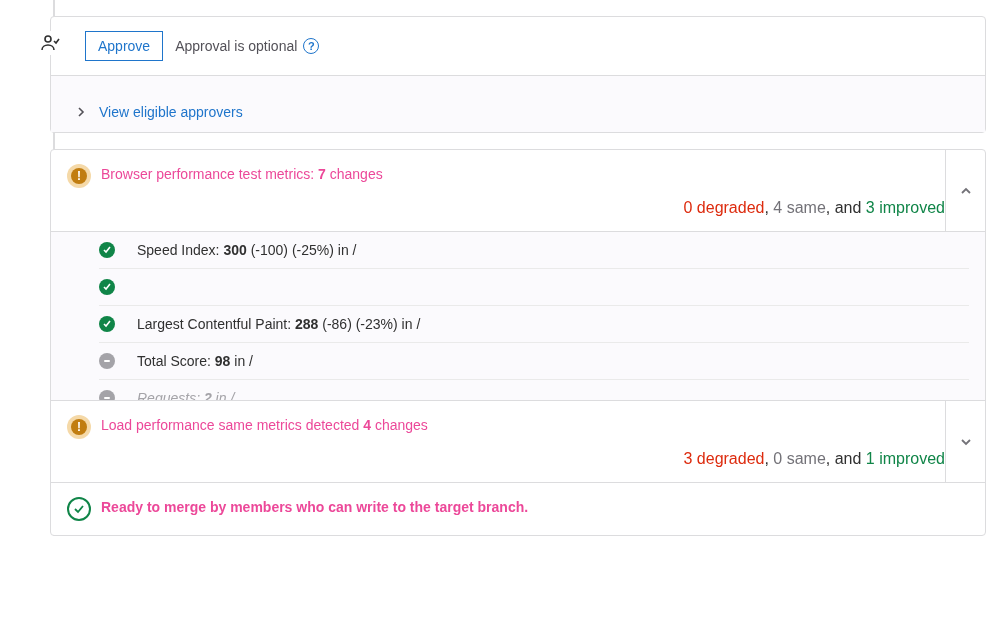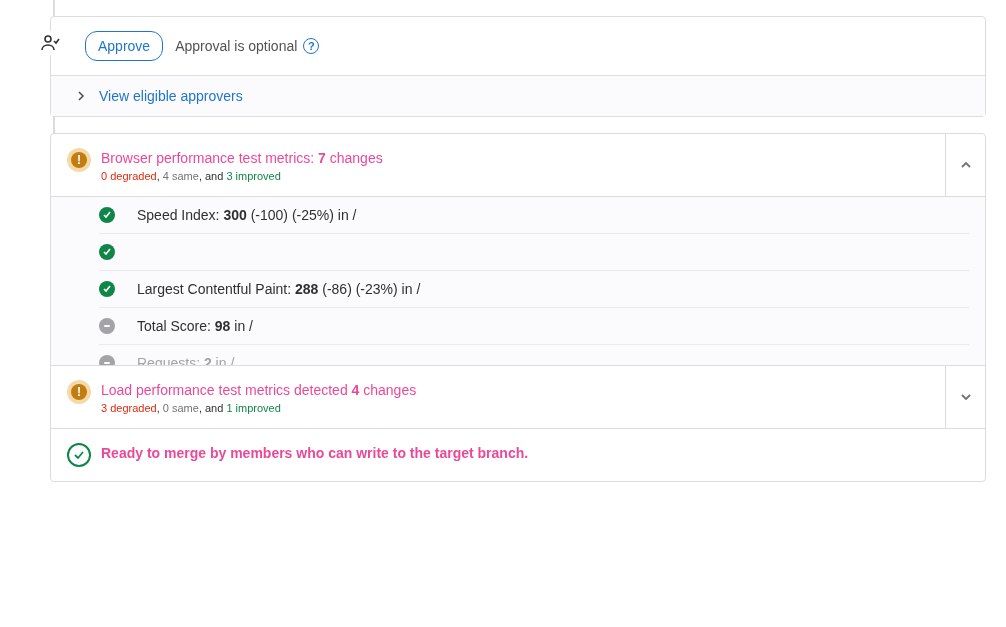"Approve" .approve-btn { border-radius: 12px -> 0 }
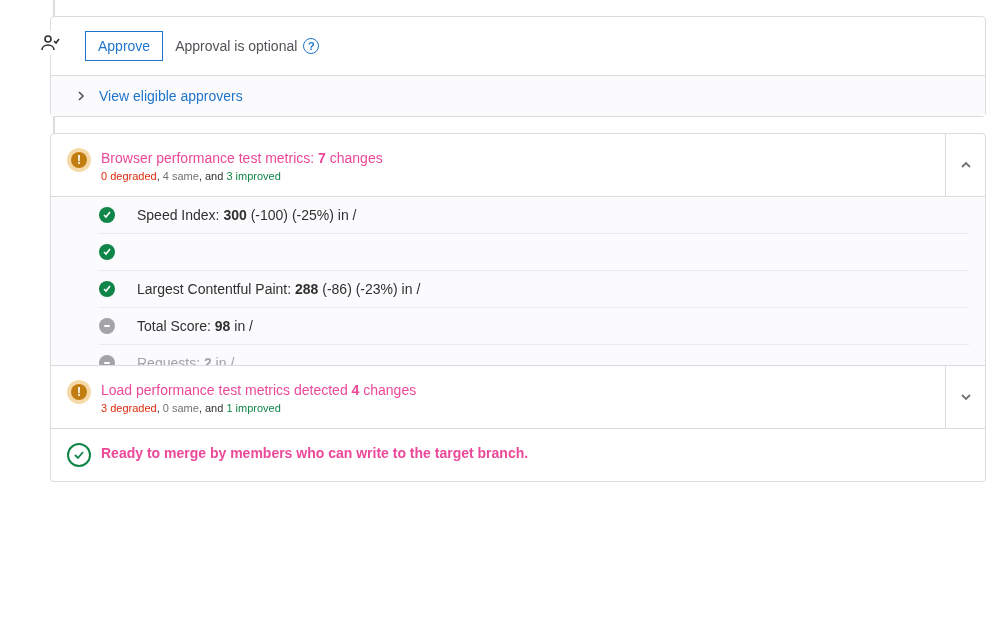"View eligible approvers" .approvers-row { padding: 12px 16px 12px 24px -> 28px 16px 12px 24px }
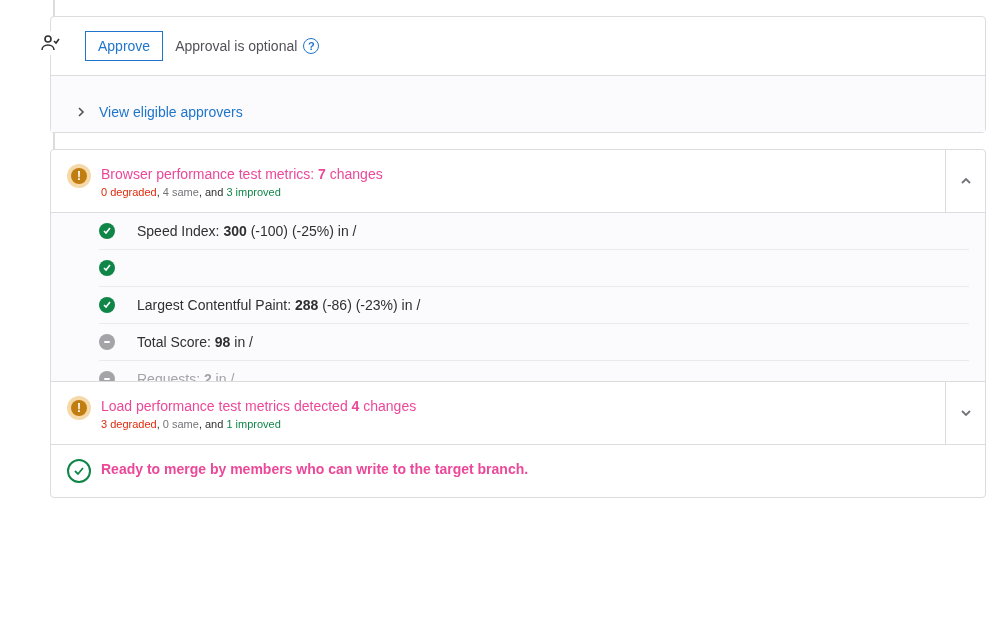"0 degraded, 4 same, and" .widget-summary { font-size: 11px -> 16px; margin-top: 1px -> 14px; text-align: none -> right }
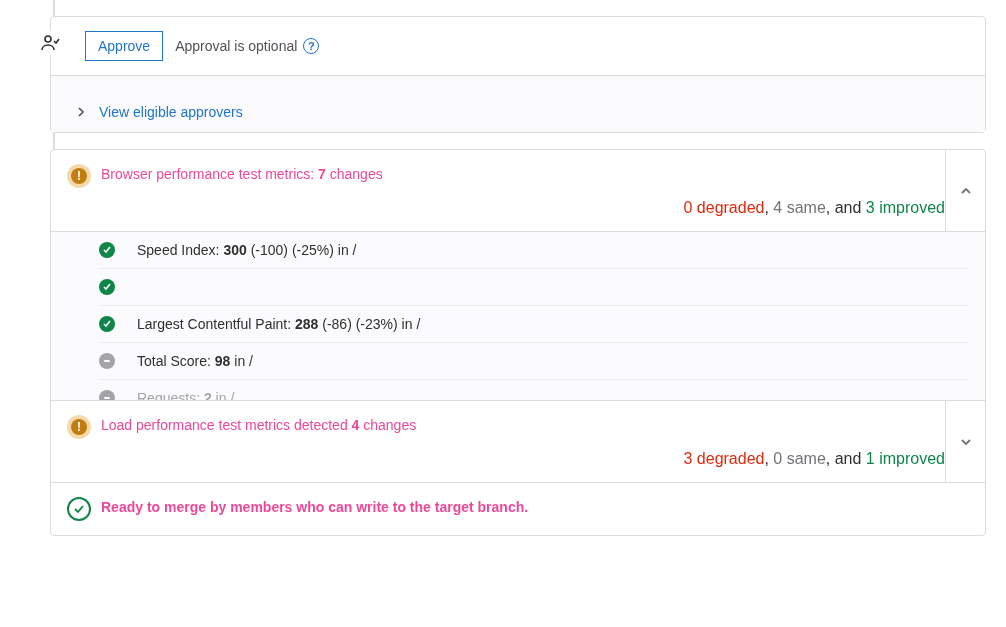"Requests: 2 in /" .metric-row:last-child { font-style: none -> italic }
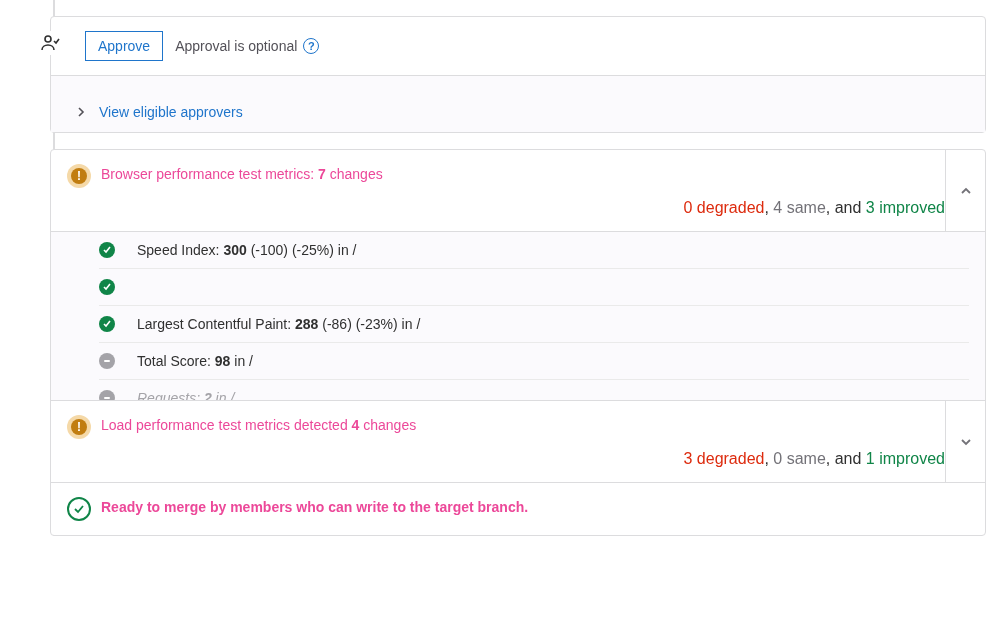"Load performance test metrics detected" span { text: test -> same }
